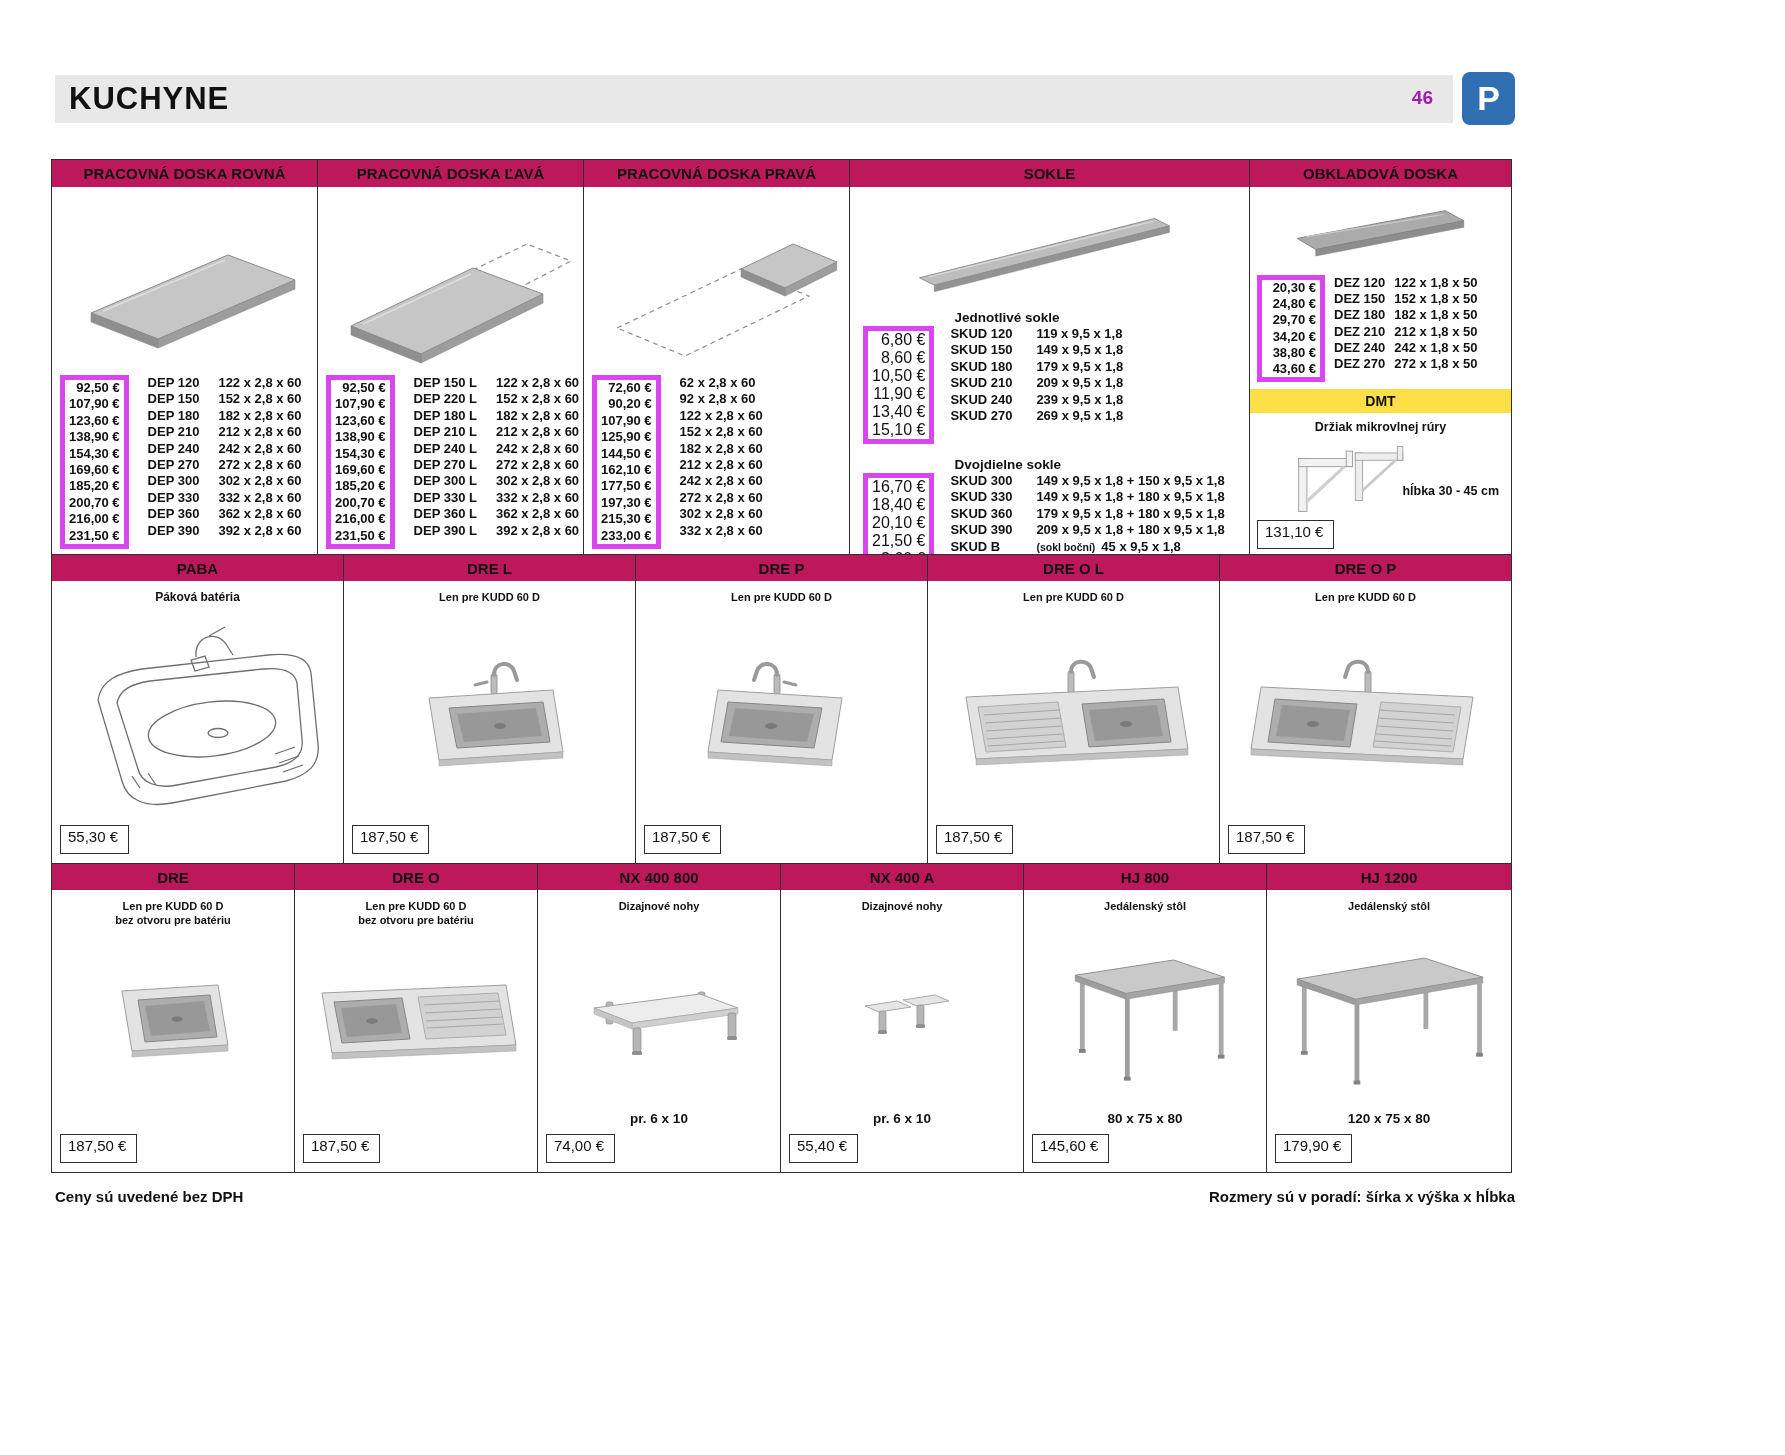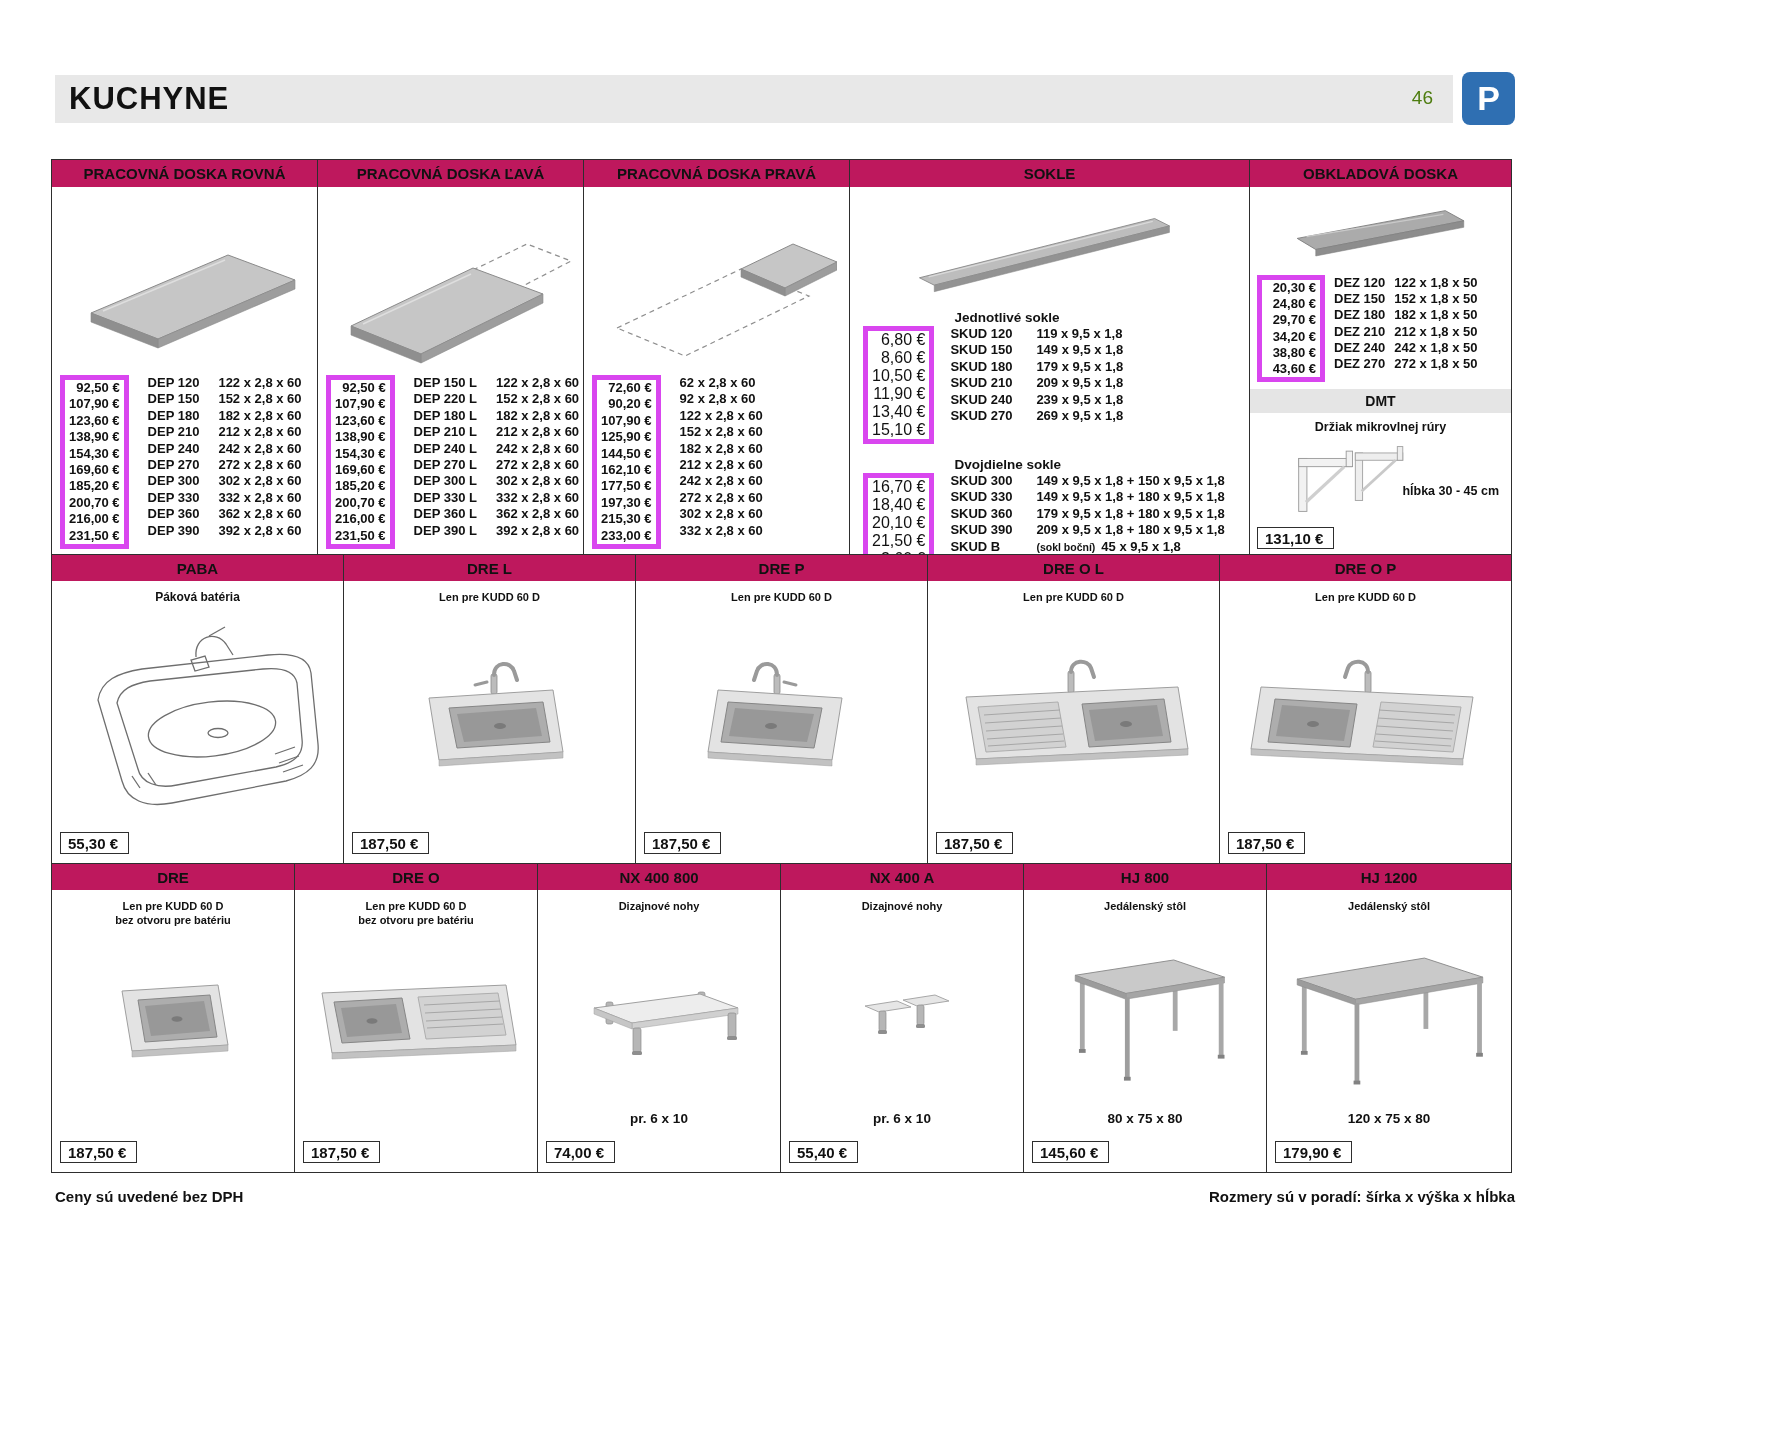"46" .page-num { color: #4d7c0f -> #a21caf; font-weight: normal -> bold }
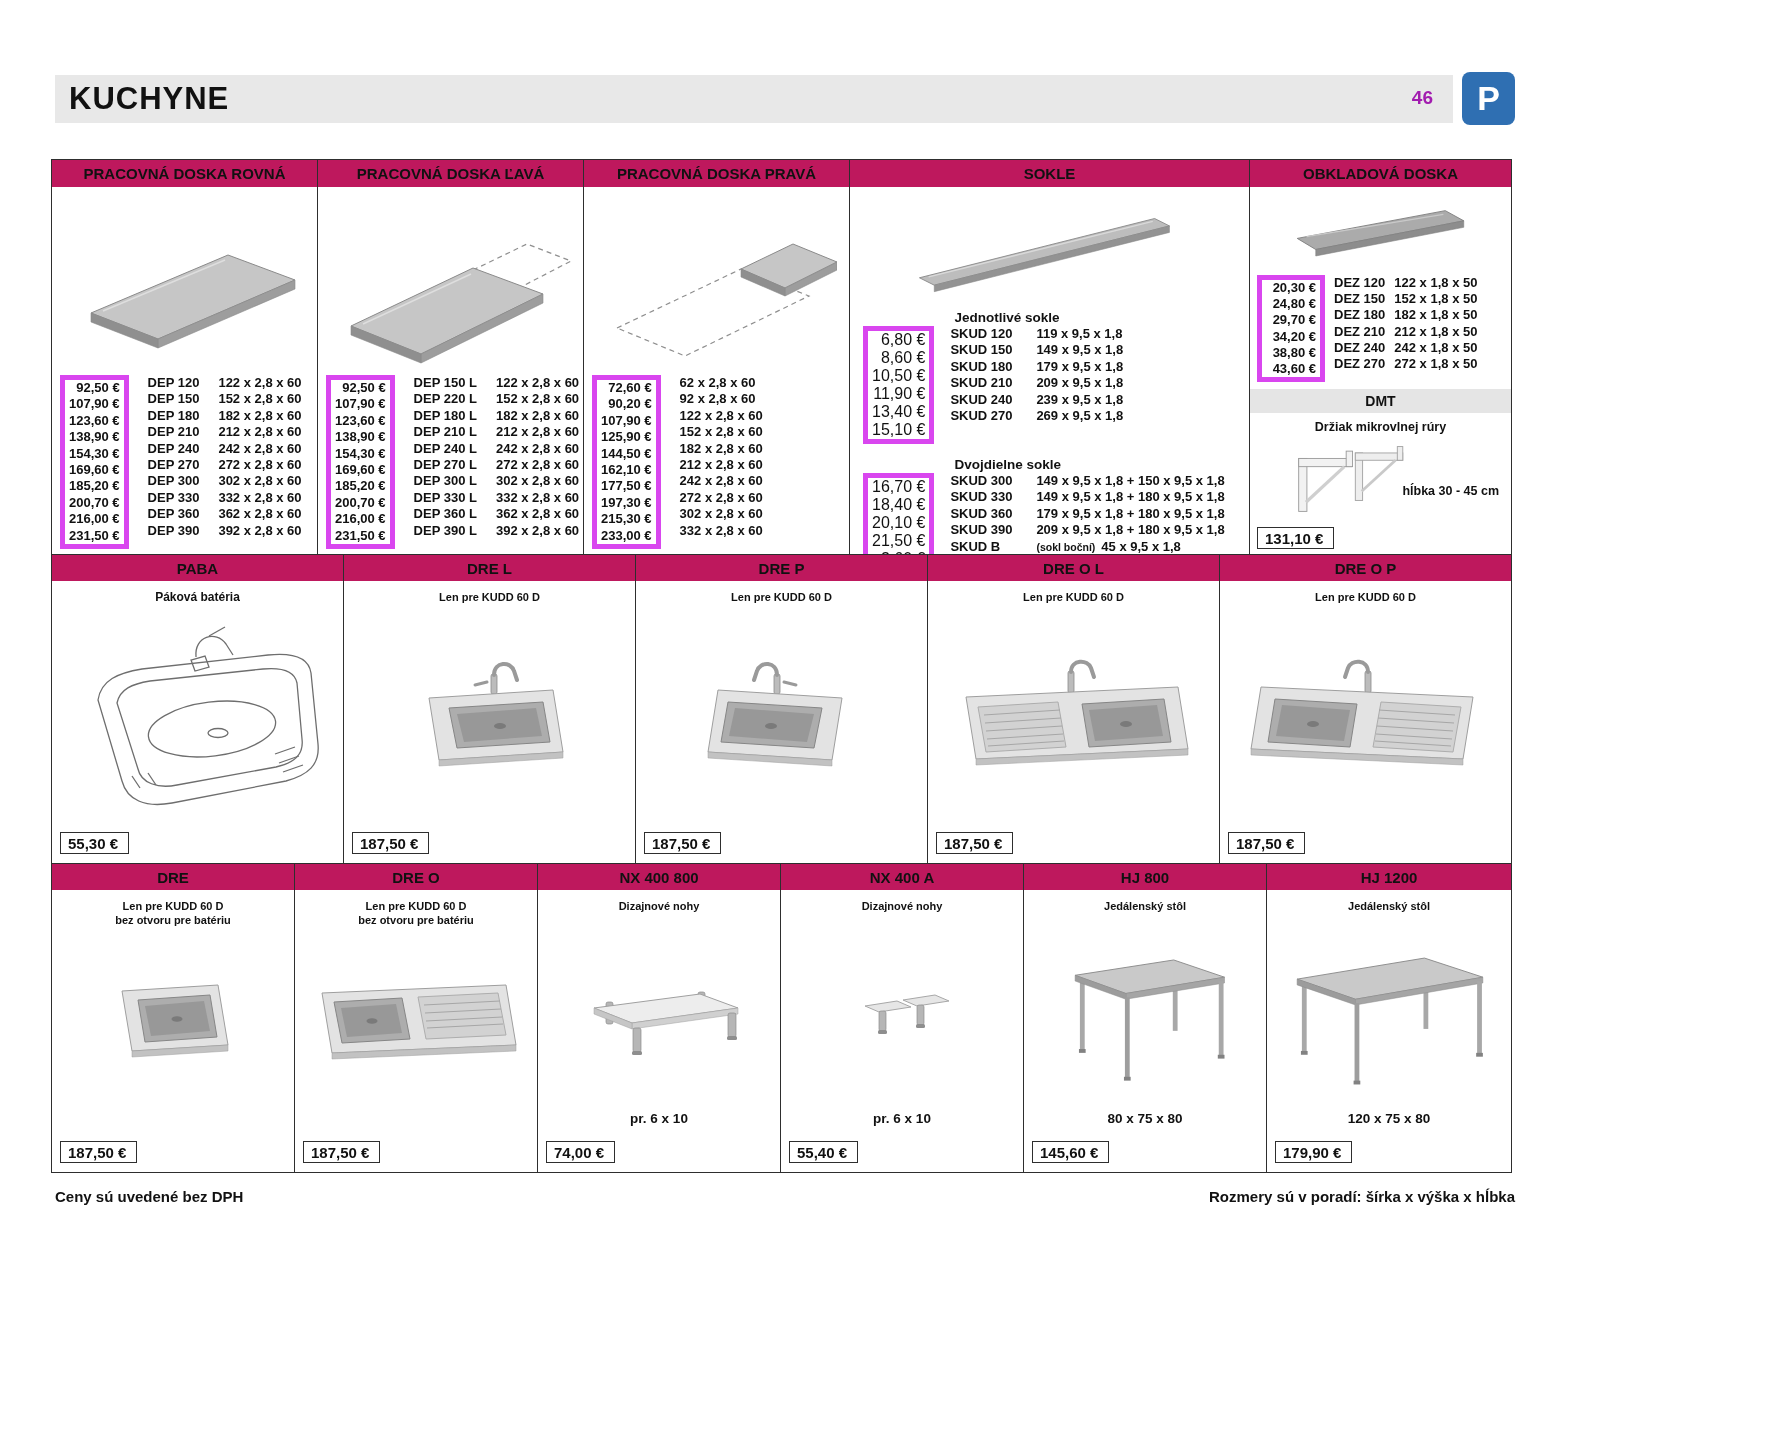"DMT" .dmt-band { background: #e5e5e5 -> #fde047 }
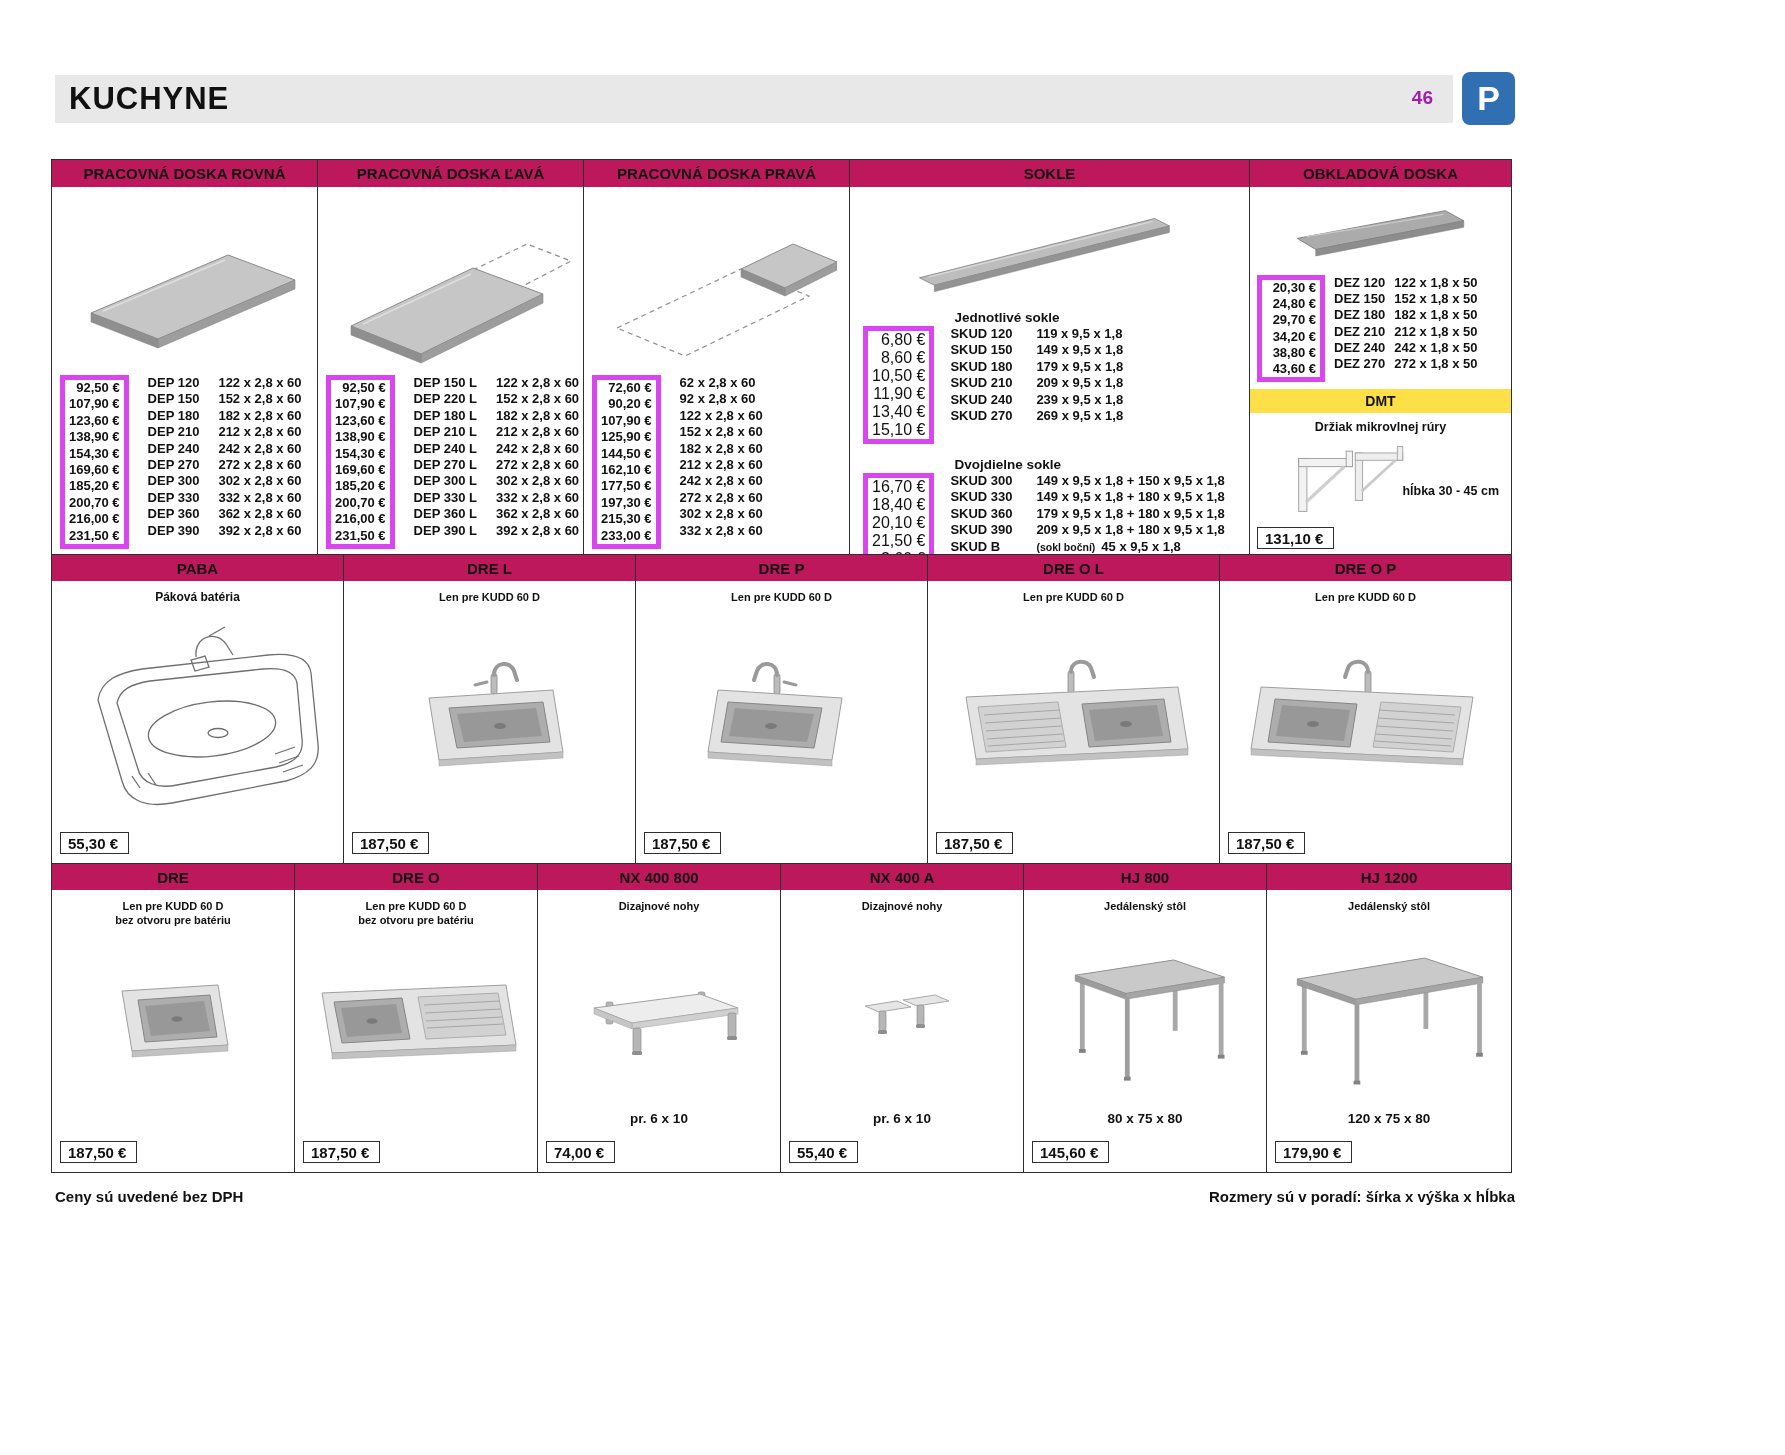"131,10 €" .pricebox-big { font-weight: bold -> normal; padding: 2px 10px 1px 7px -> 2px 10px 8px 7px }
